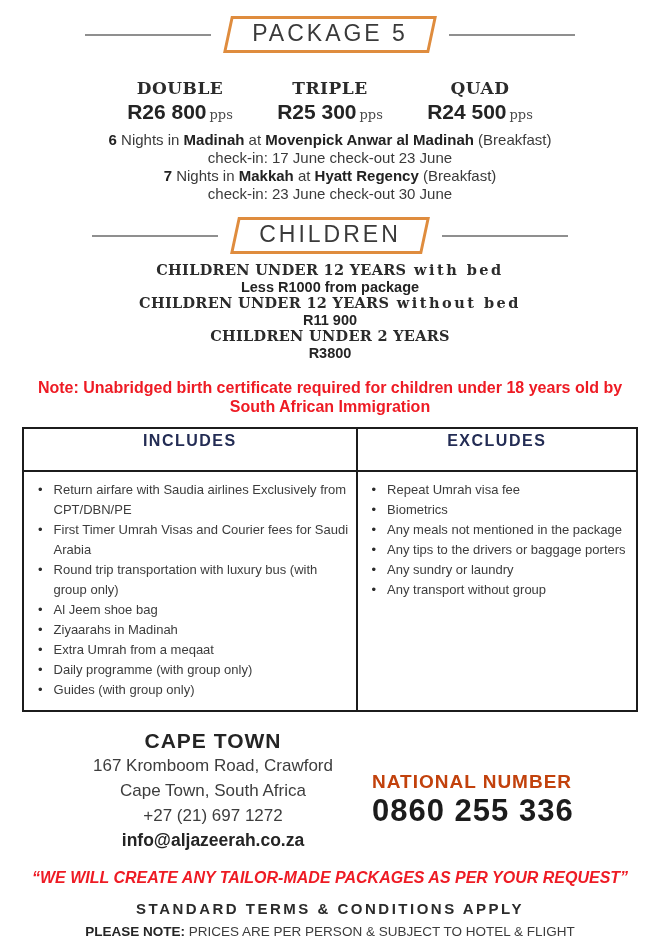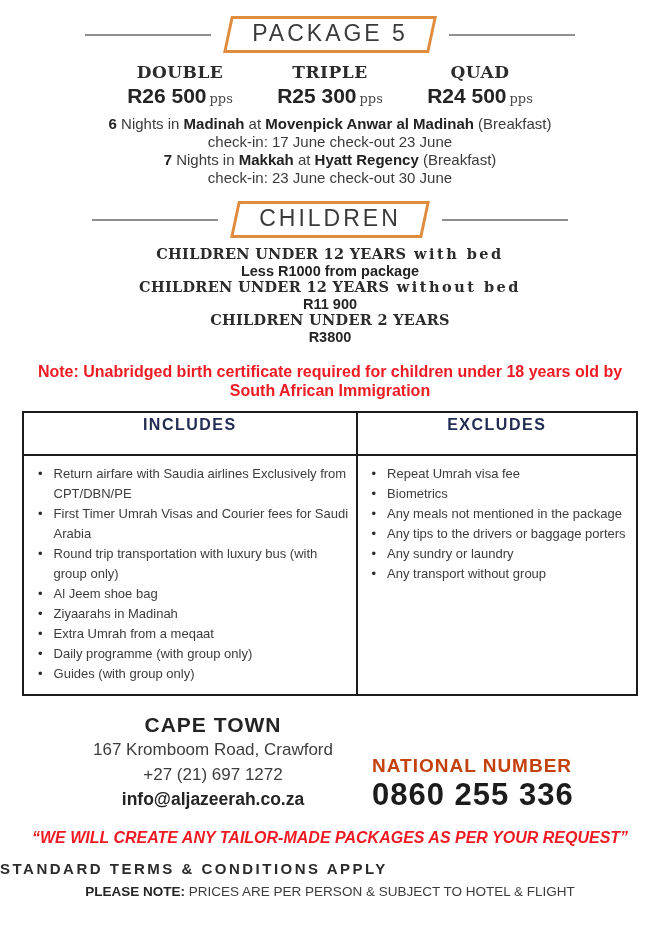"DOUBLE" .price-row { margin-top: 9px -> 25px }
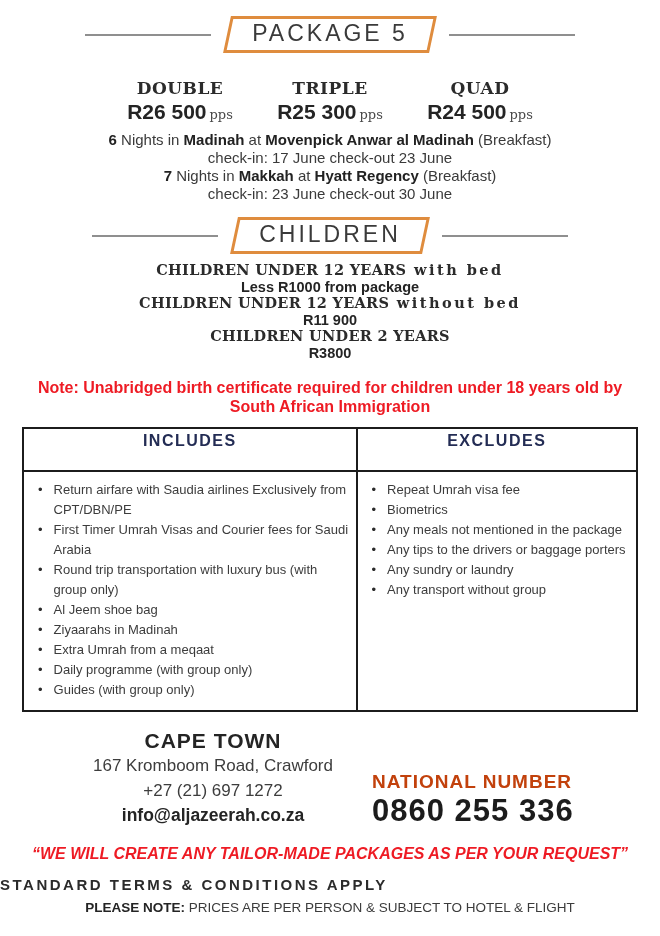"R26 500" span.price { text: R26 500 -> R26 800 }
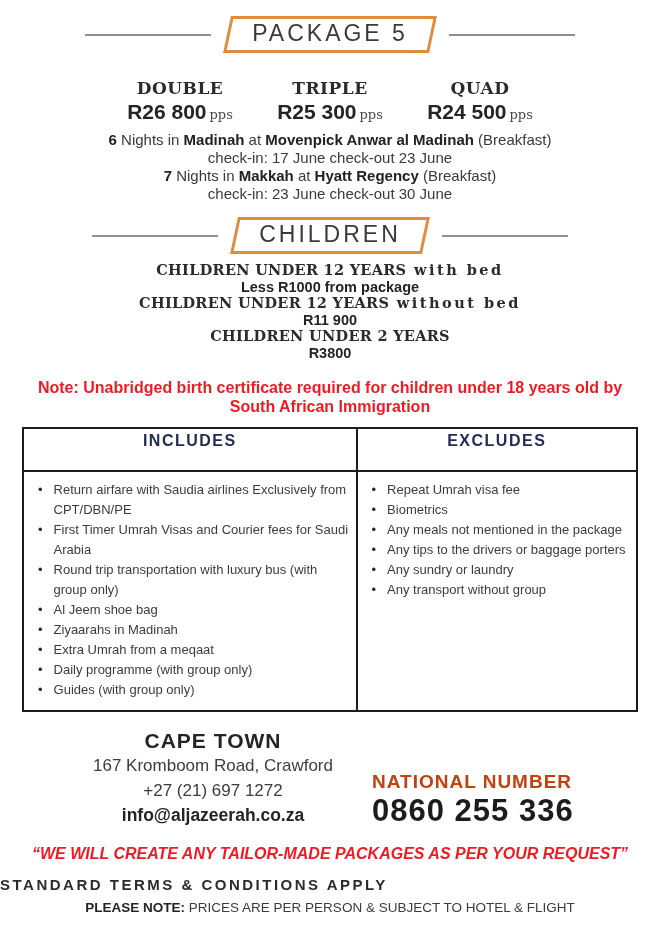"Cape Town, South Africa" div.addr { html: none -> <div>Cape Town, South Africa</div> }
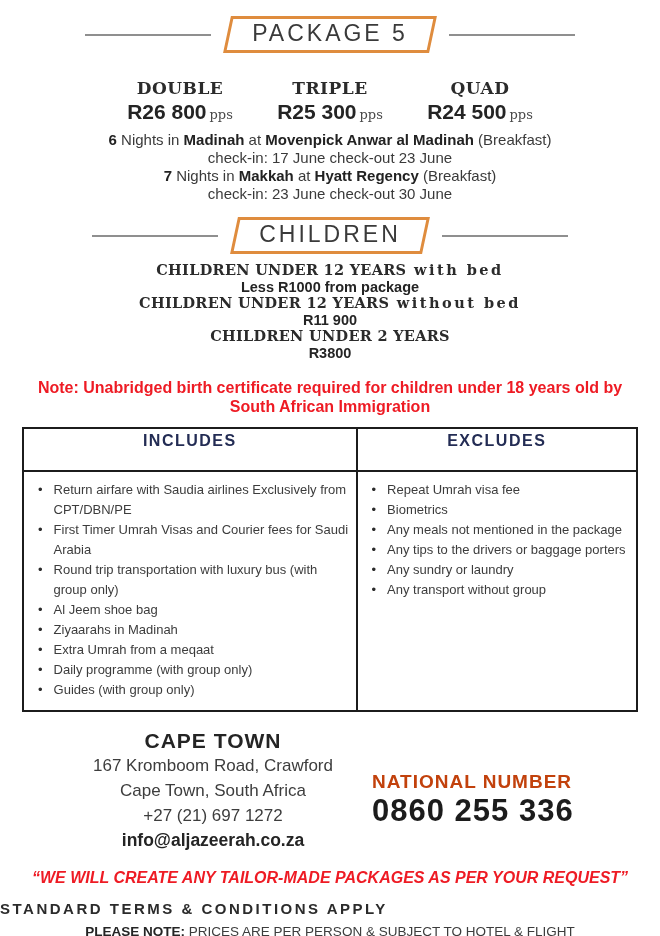"STANDARD TERMS & CONDITIONS APPLY" .terms { text-align: none -> center }
